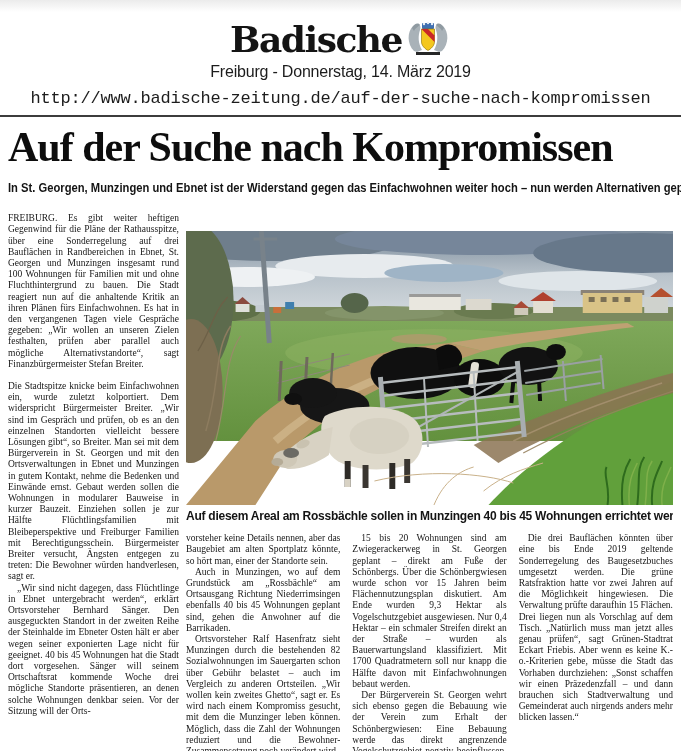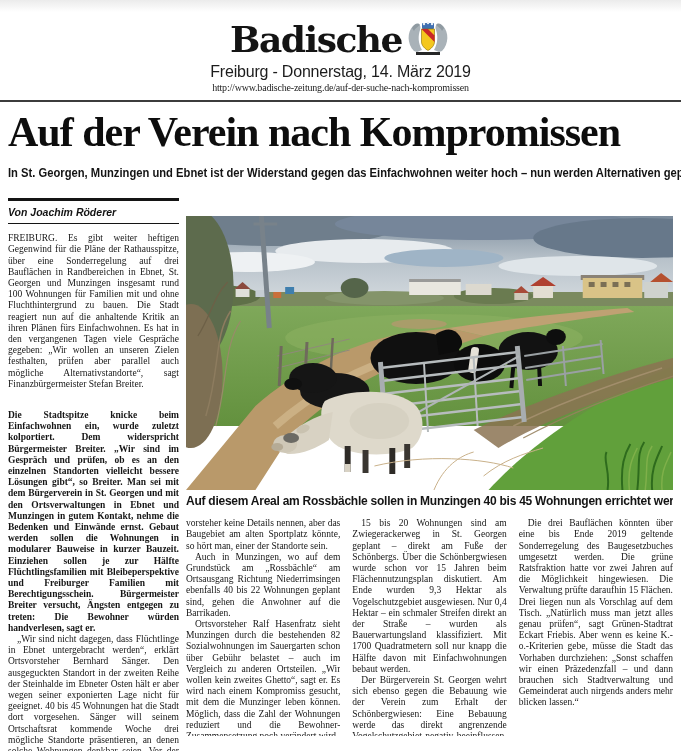"http://www.badische-zeitung.de/auf-der-s" .article-url { font-family: Liberation Serif, serif -> Liberation Mono, monospace; font-size: 10px -> 17px; margin-top: 1px -> 8px }
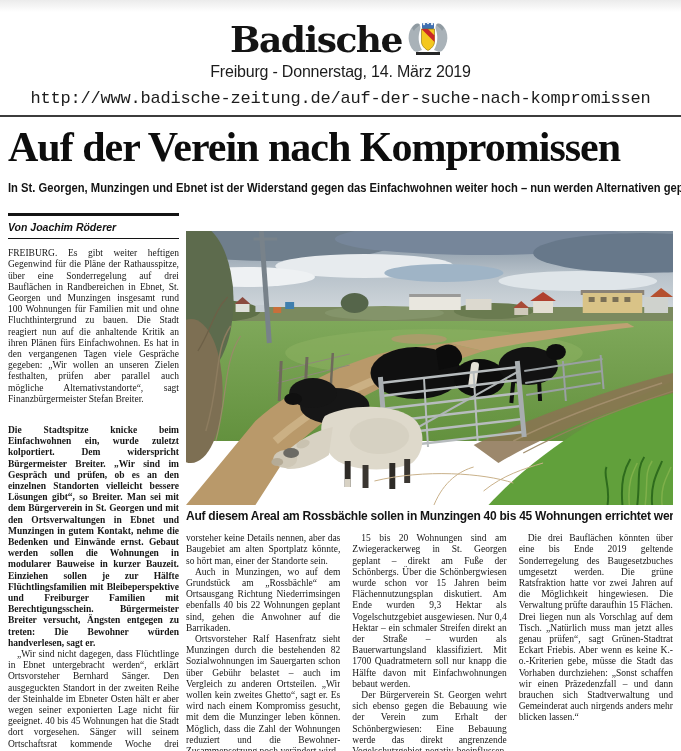"Auf der Verein nach Kompromissen" h1.headline { text: Verein -> Suche }
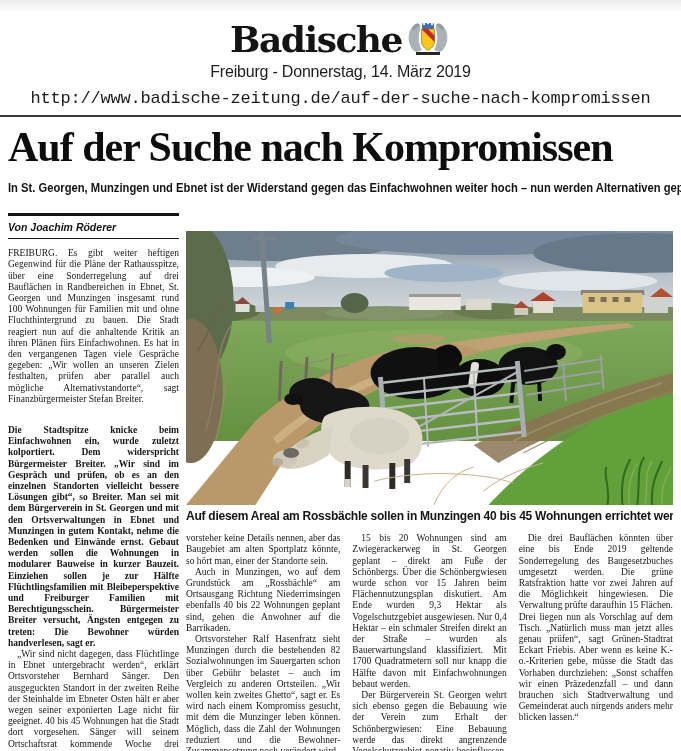"Von Joachim Röderer" div.byline-block { html: <div> <div></div> <div>Von Joachim Röderer</div> <div></div> </div> -> none }
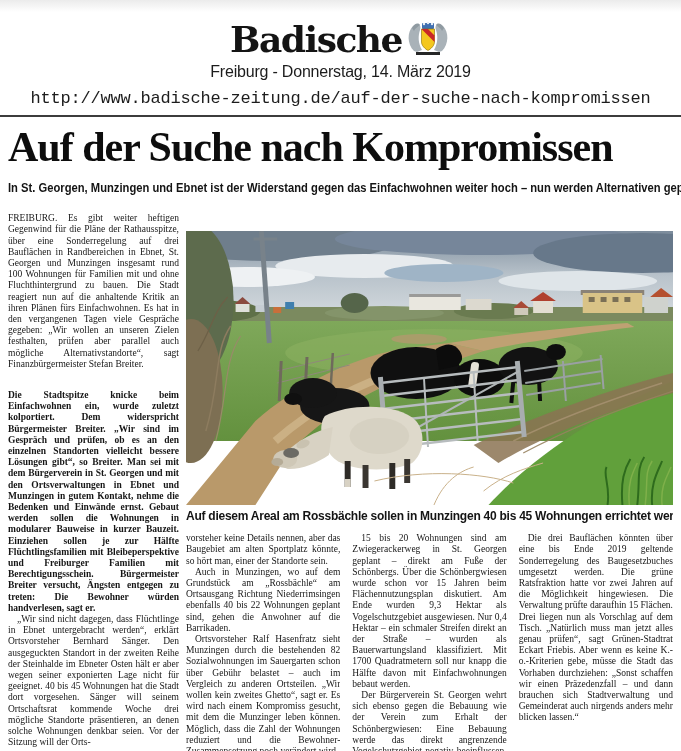"Die Stadtspitze knicke beim" .bp.gap { font-weight: bold -> none; margin-top: 20px -> 11px }
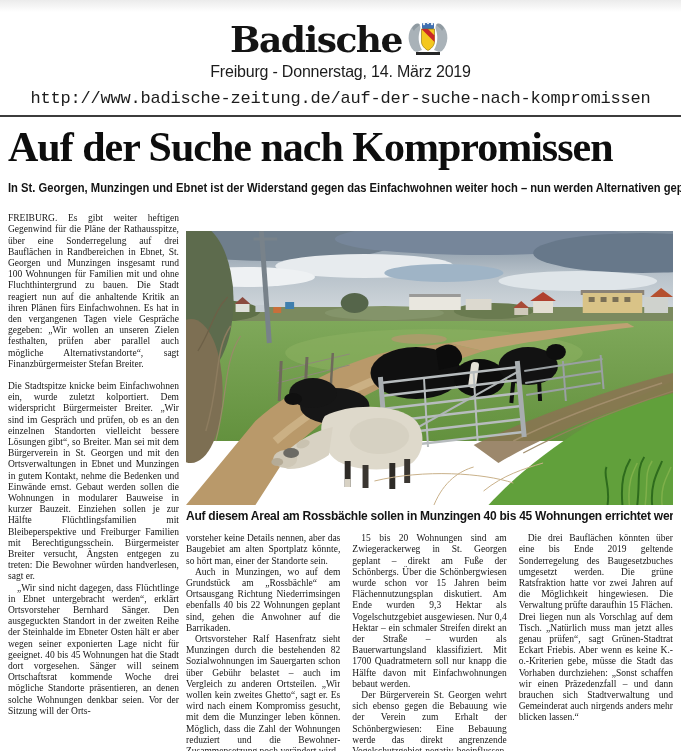"Auch in Munzingen, wo auf" p.bp { text: 22 -> 45 }
